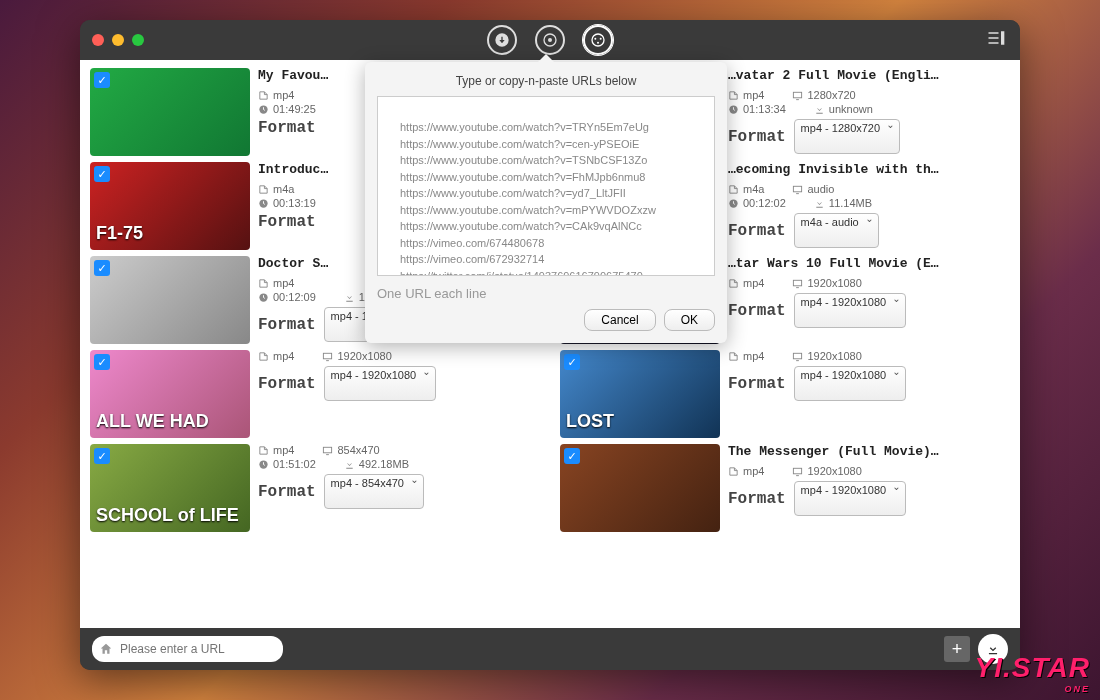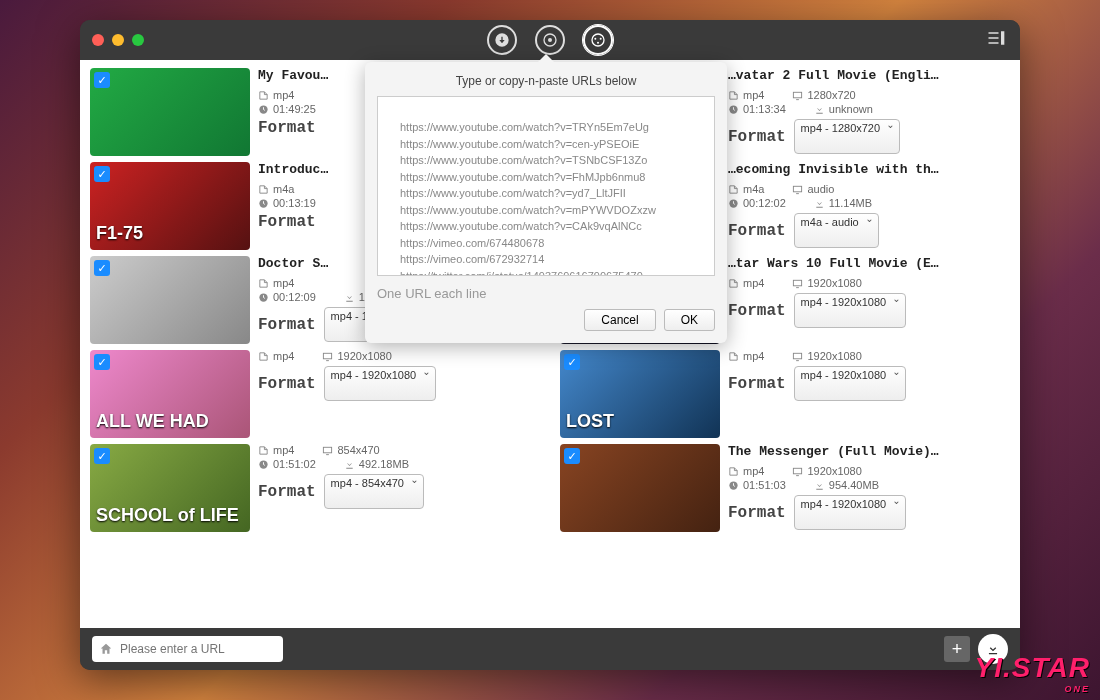"Cancel" .popover-buttons button { border-radius: 3px -> 8px }
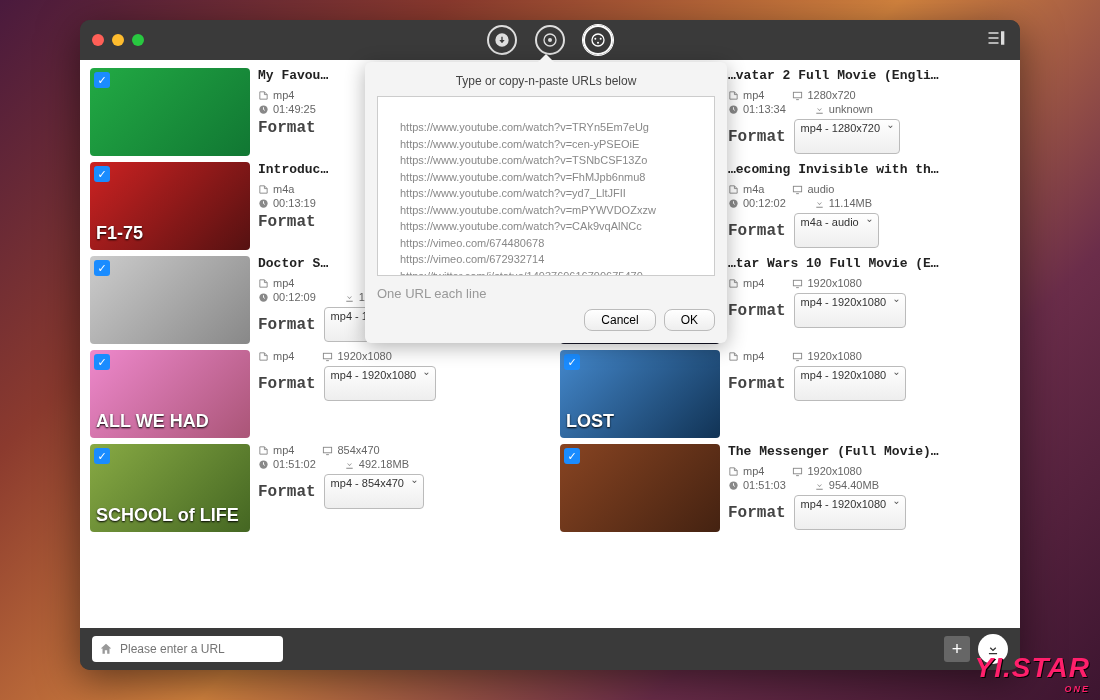"01:51:03" div.row { html: <div> <div> <svg> <circle></circle> <path></path> </svg> <span>01:51:03</span> </div> <div> <svg> <path></path> </svg> <span>954.40MB</span> </div> </div> -> none }
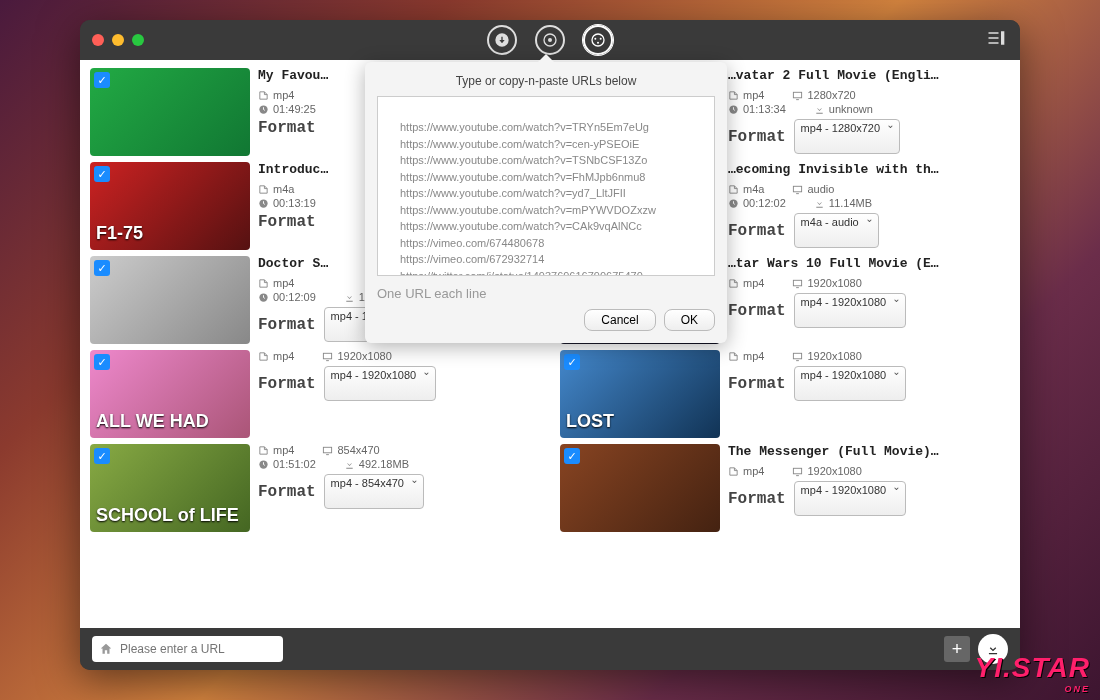"Please enter a URL" .url-input { border-radius: 4px -> 12px }
